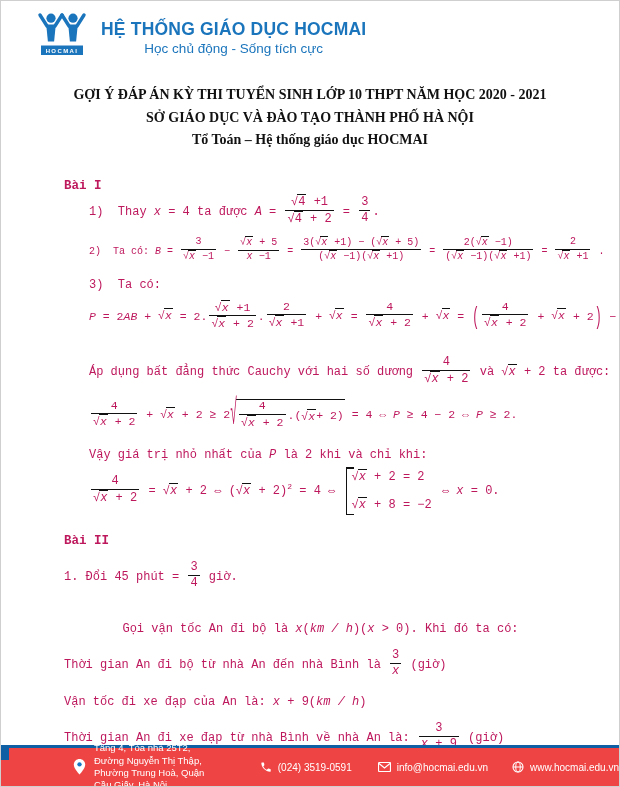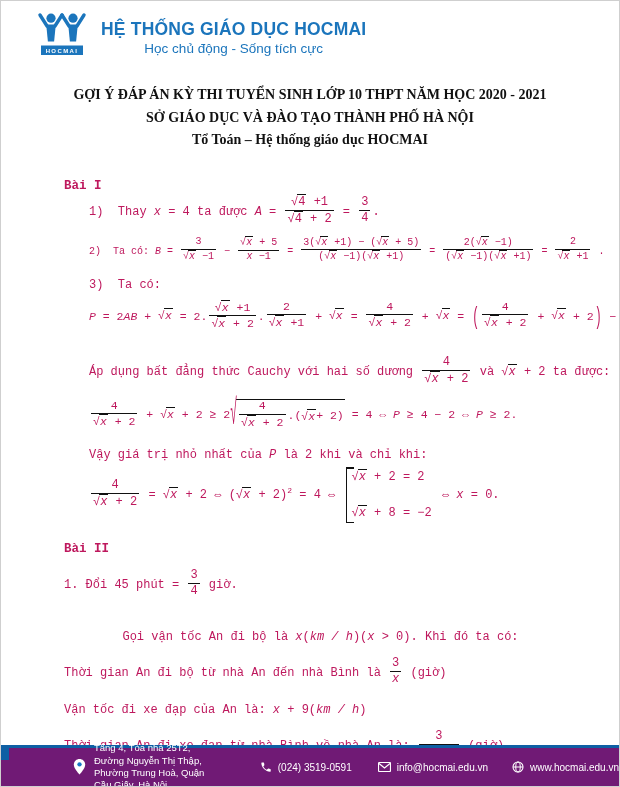"√x + 2 = 2" .cases { gap: 19px -> 11px }
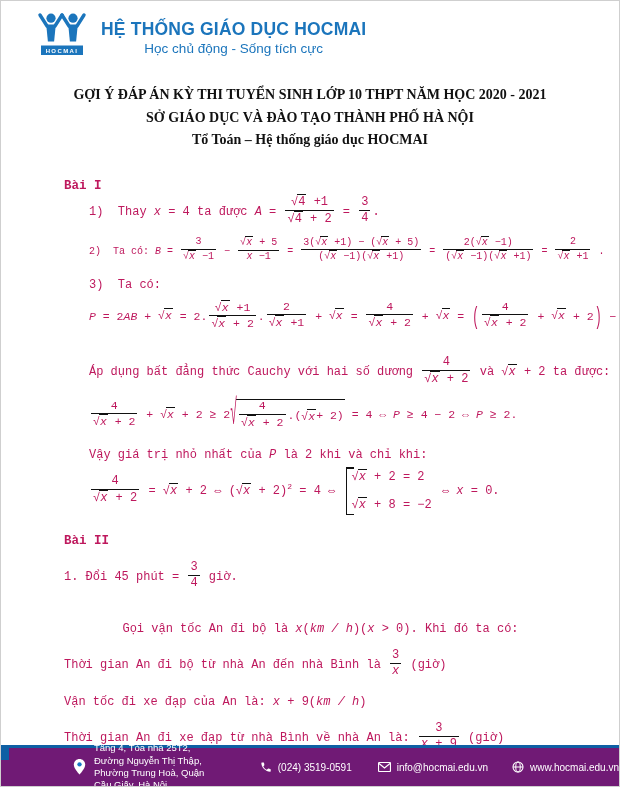"Tầng 4, Tòa nhà 25T2," .footer { background: #701a75 -> #ef4444 }
